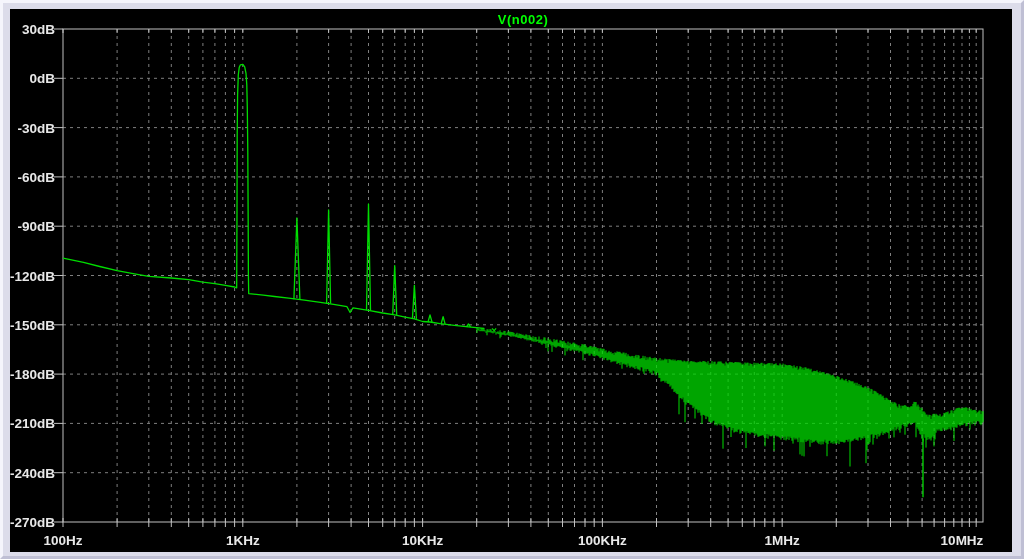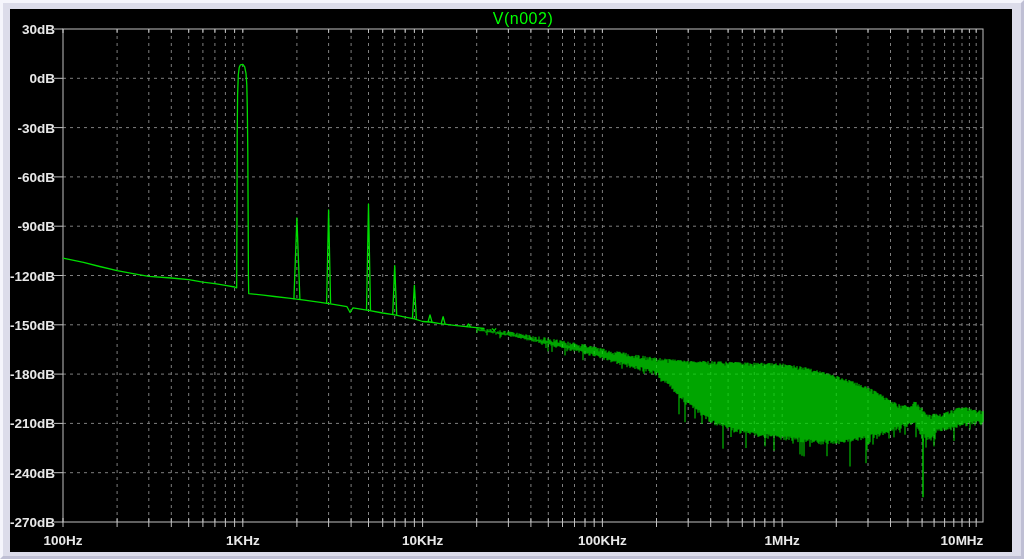"V(n002)" .trace-label { font-size: 16px -> 13px; font-weight: normal -> bold }
